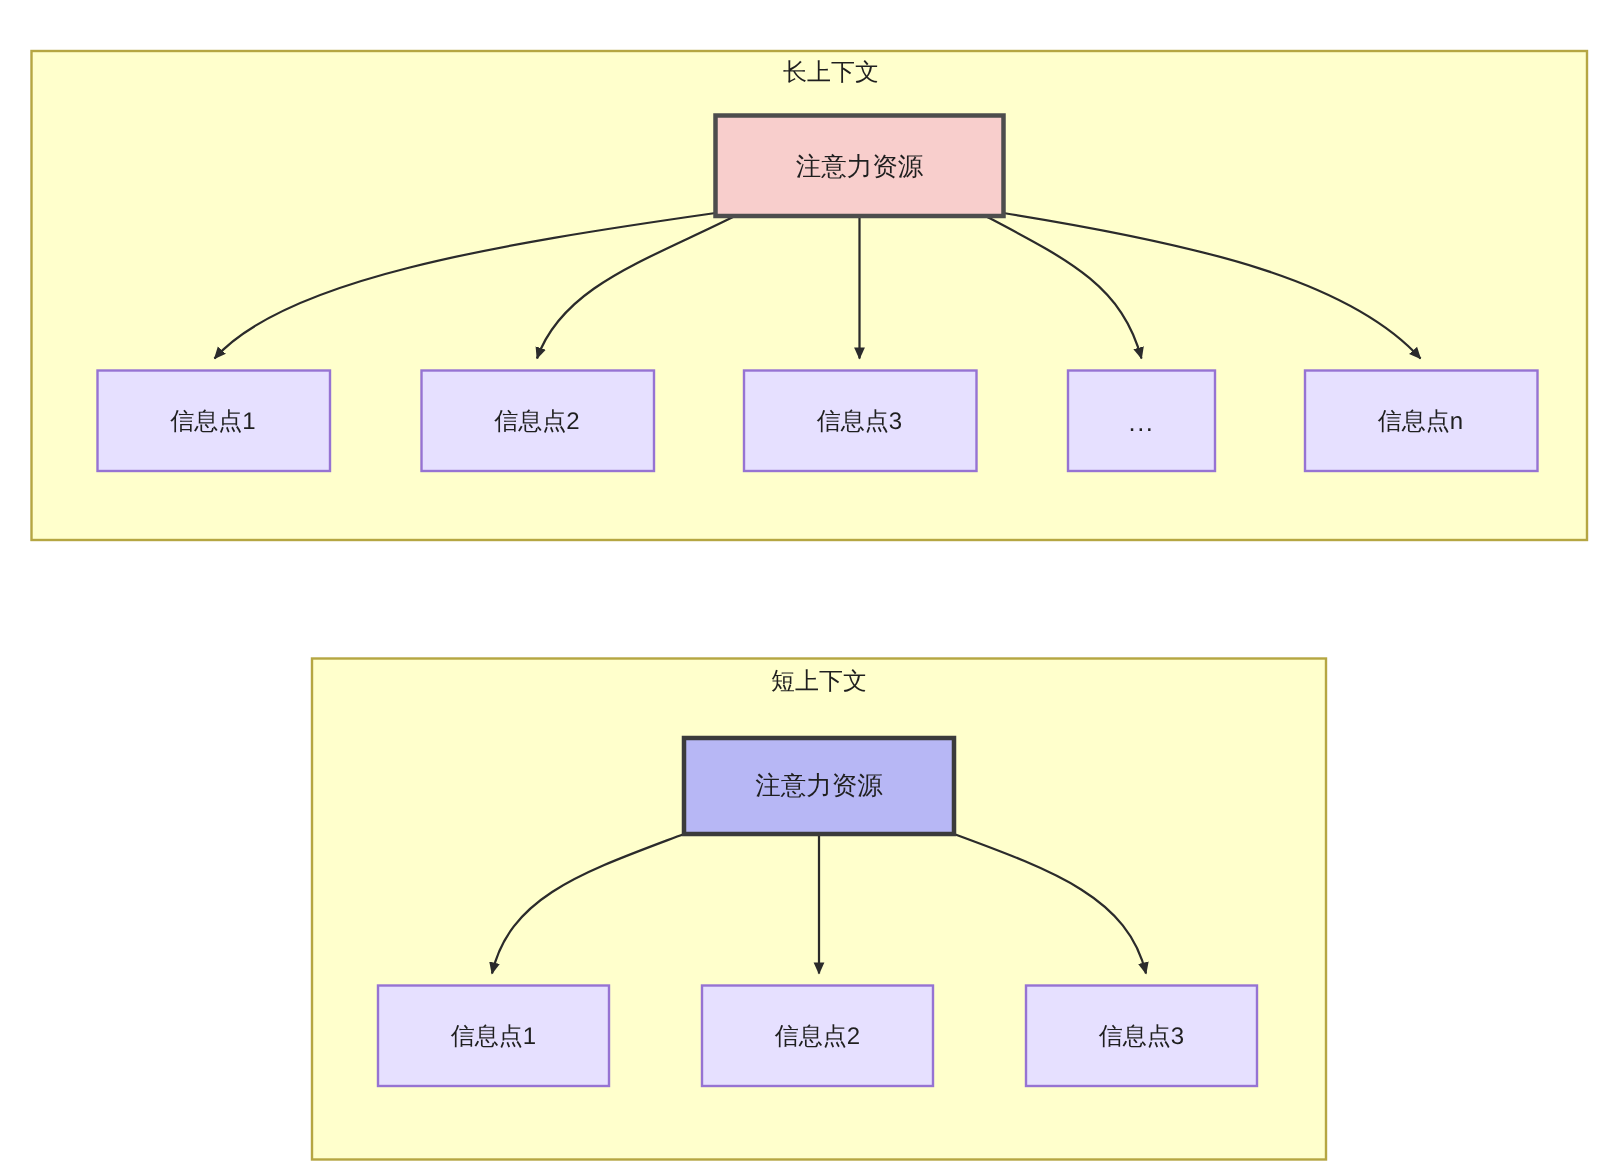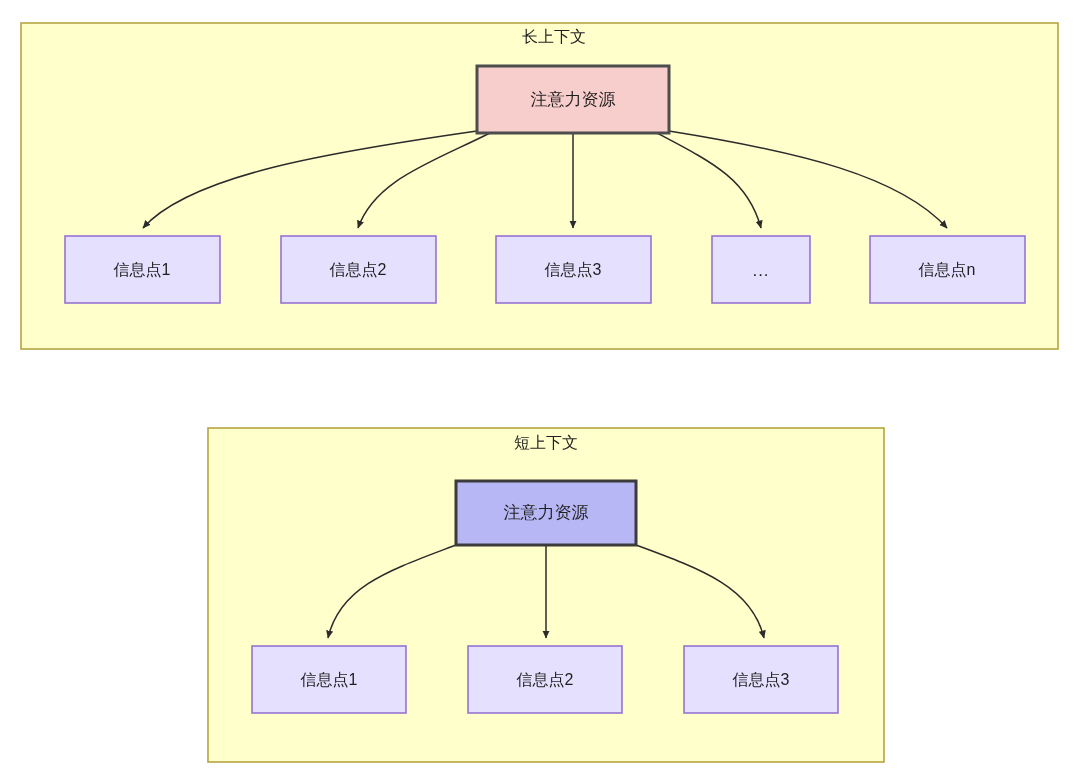"长上下文" #diagram-root { top: 0 -> 11px }
